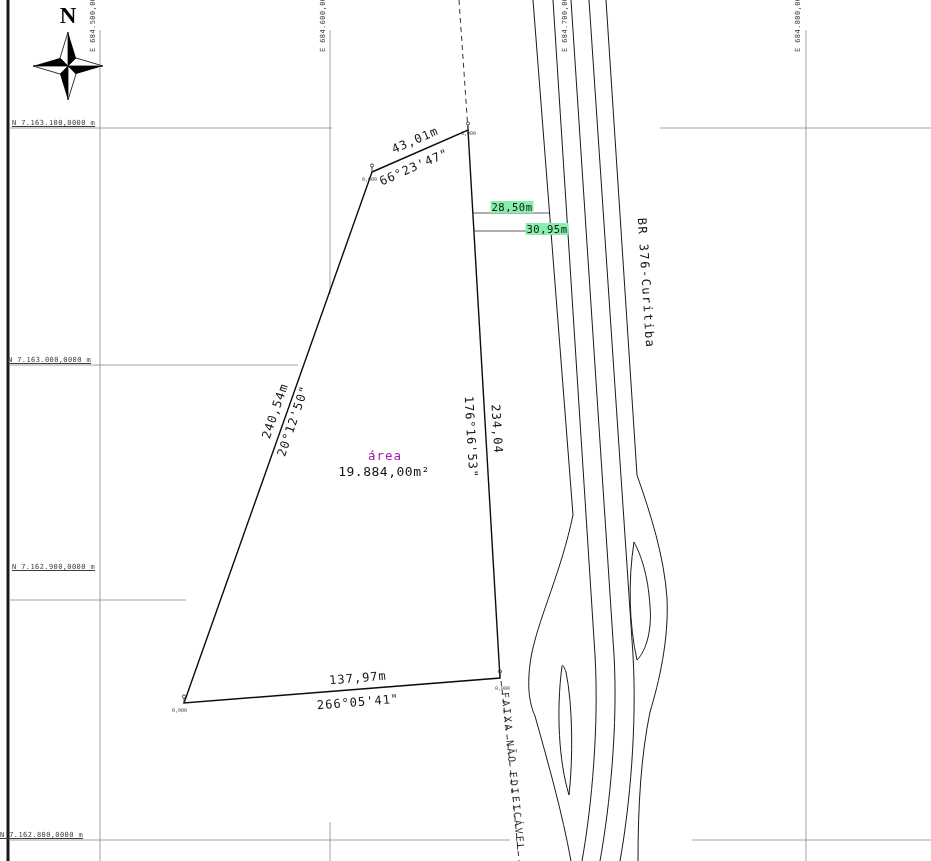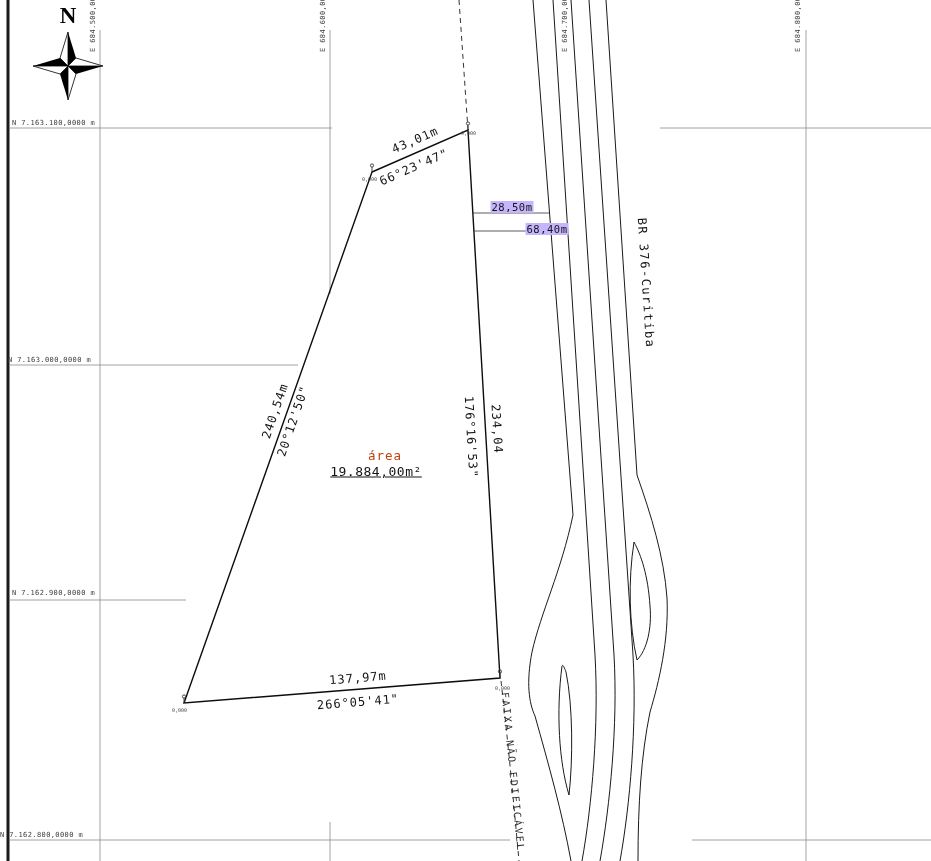"N 7.163.100,0000 m" .grid-n { text-decoration: none -> underline }
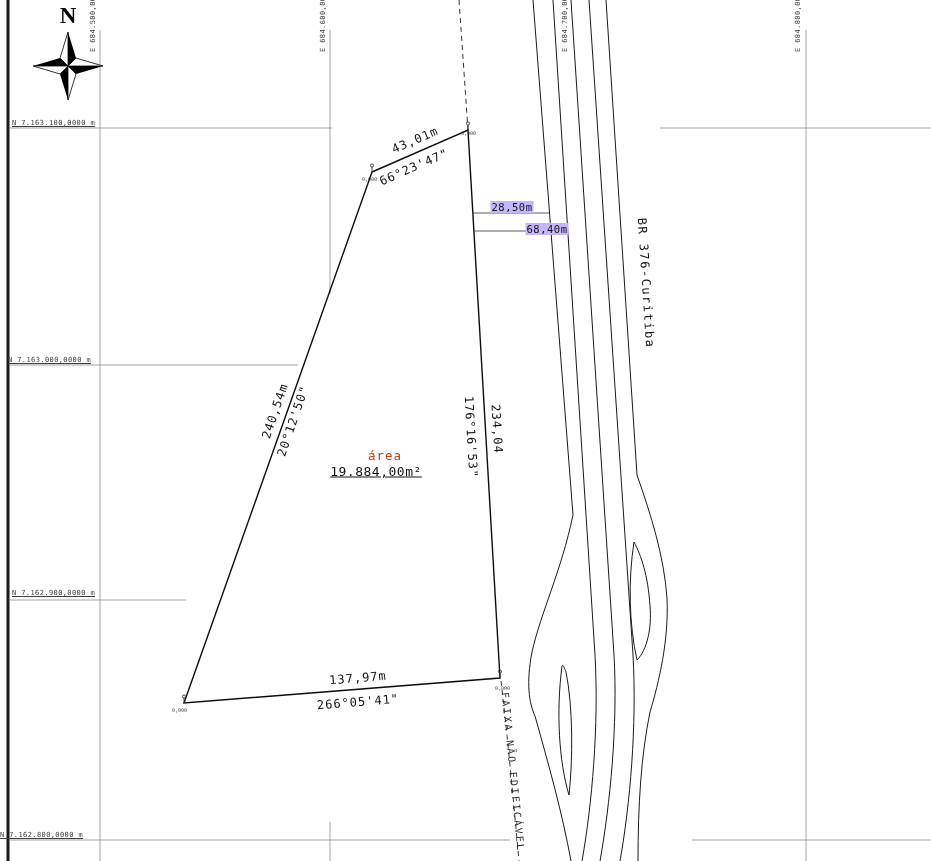"28,50m" .dim-sm { background: #c4b5fd -> #86efac }
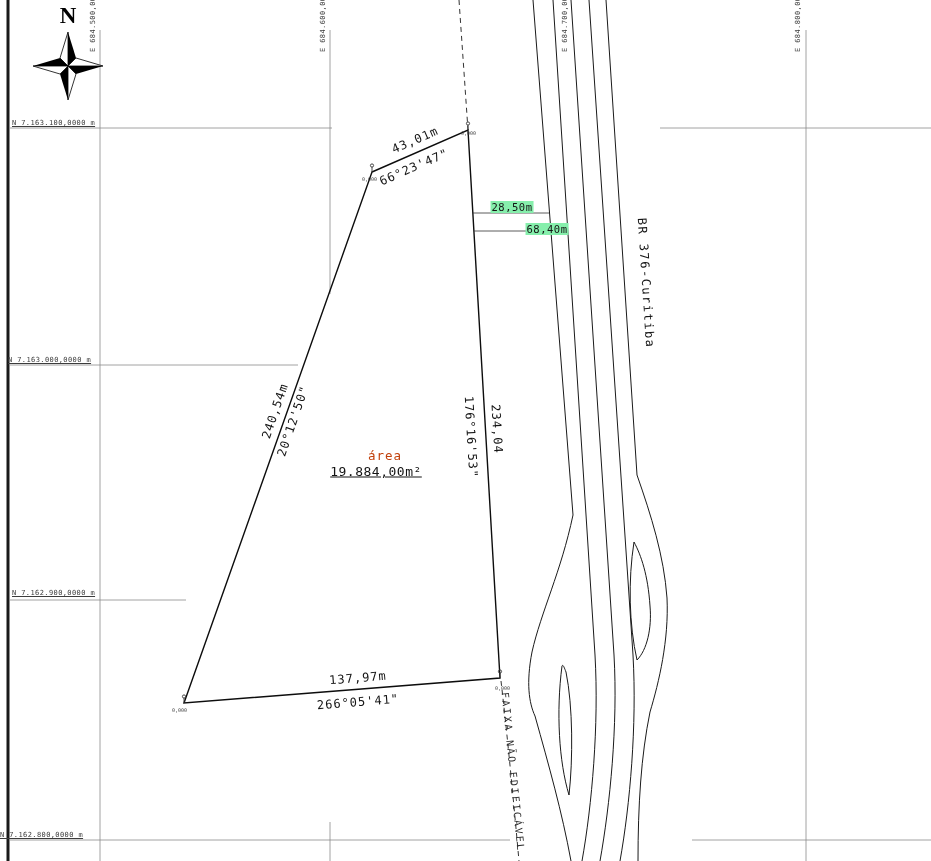"68,40m" span.lbl { text: 68,40m -> 30,95m }
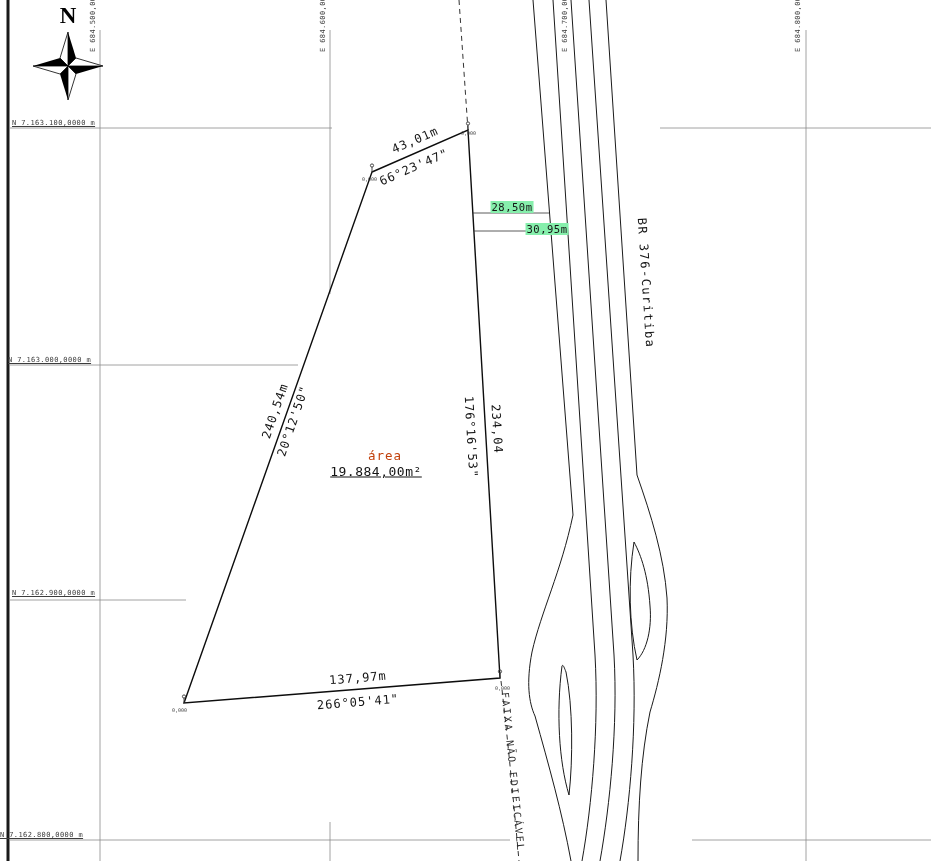"área" .area-title { color: #c2410c -> #a21caf }
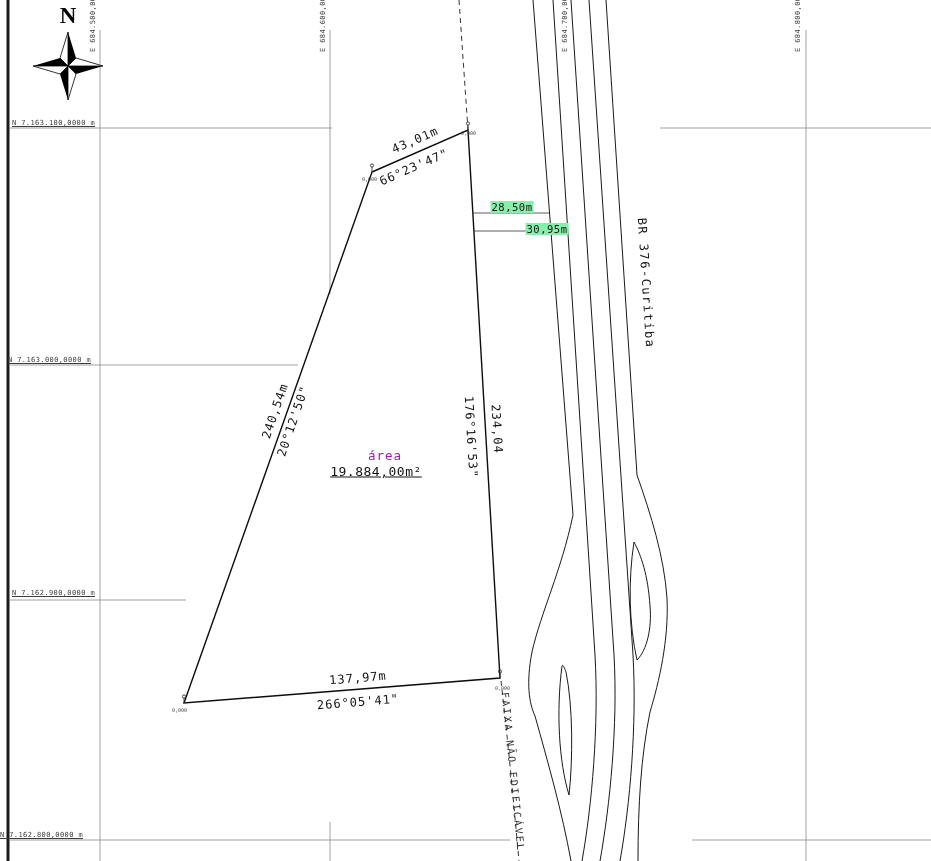"19.884,00m²" span.lbl { left: 376px -> 384px; text-decoration: underline -> none }
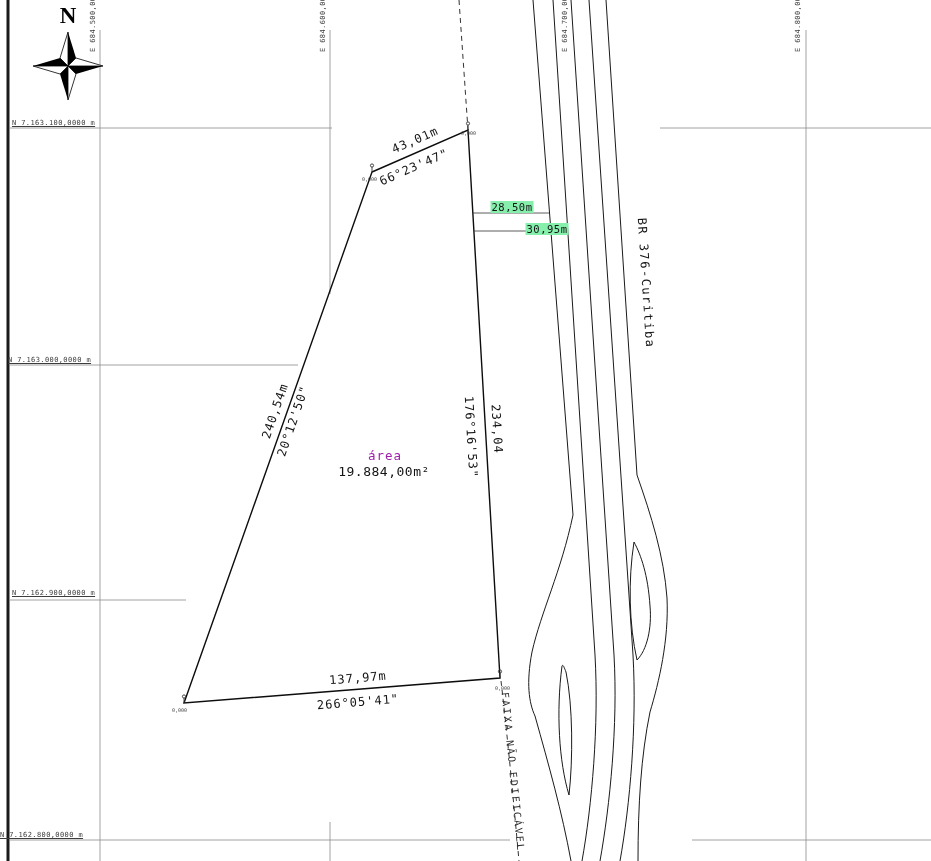"N 7.162.900,0000 m" span.lbl { top: 589px -> 563px }
